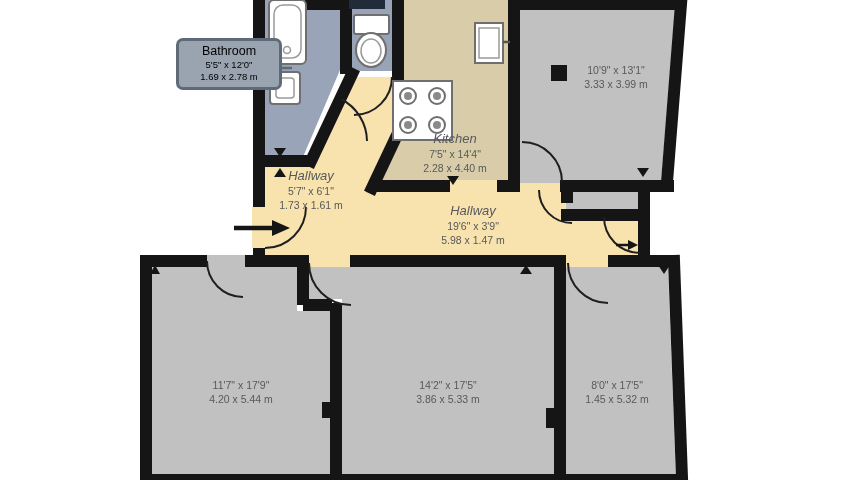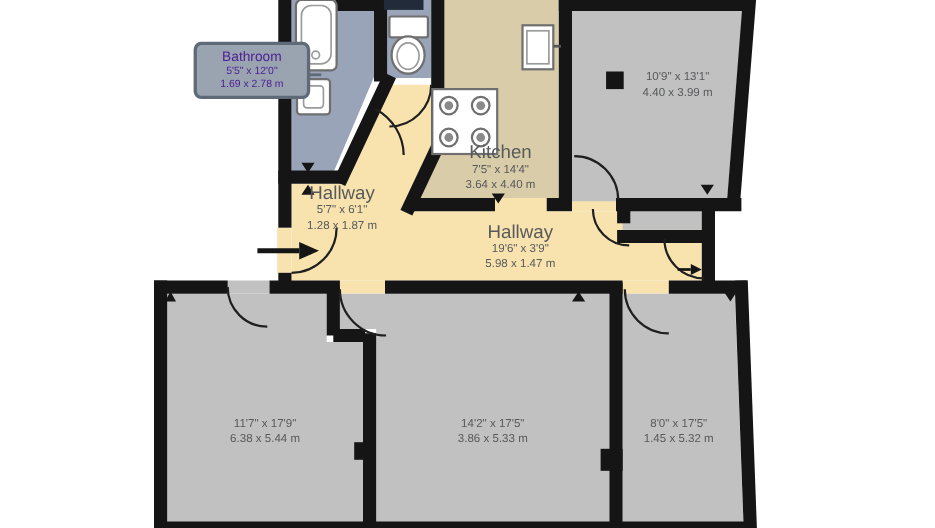"Bathroom" .callout { color: #4c1d95 -> #000000 }
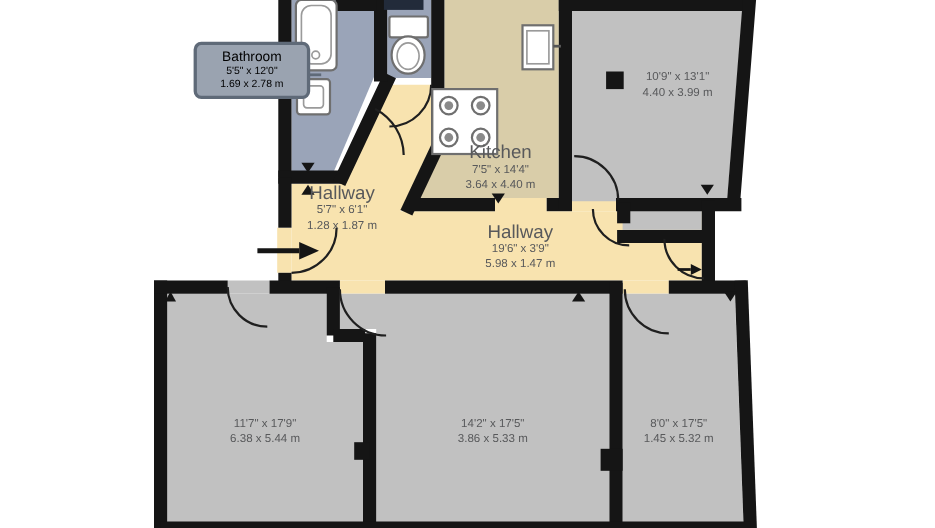"4.40 x 3.99 m" span.dim { text: 4.40 -> 3.33 }
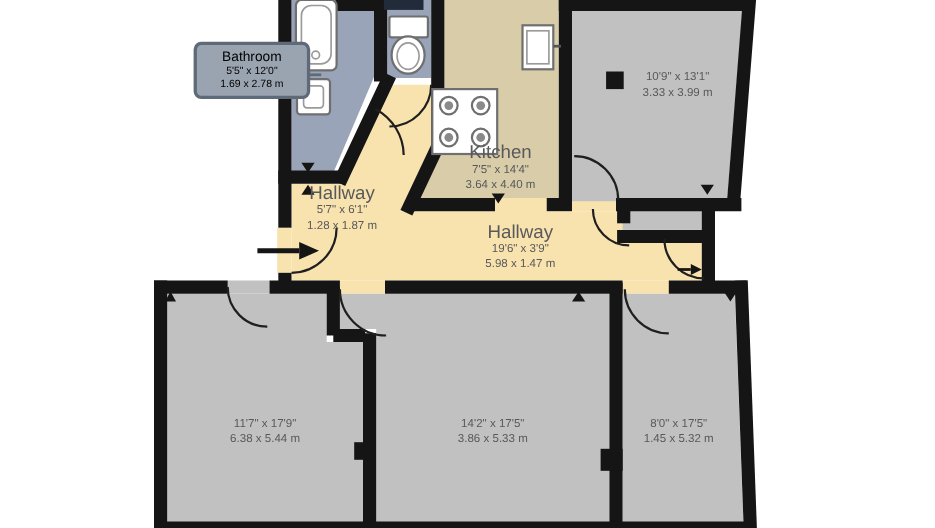"Kitchen" .label .name { font-size: 17px -> 13px; font-style: none -> italic }
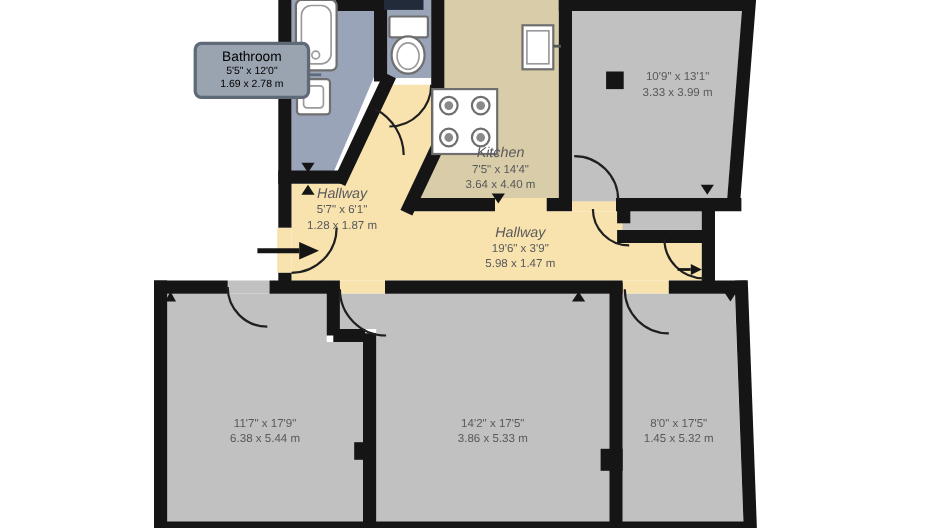"3.64 x 4.40 m" span.dim { text: 3.64 -> 2.28 }
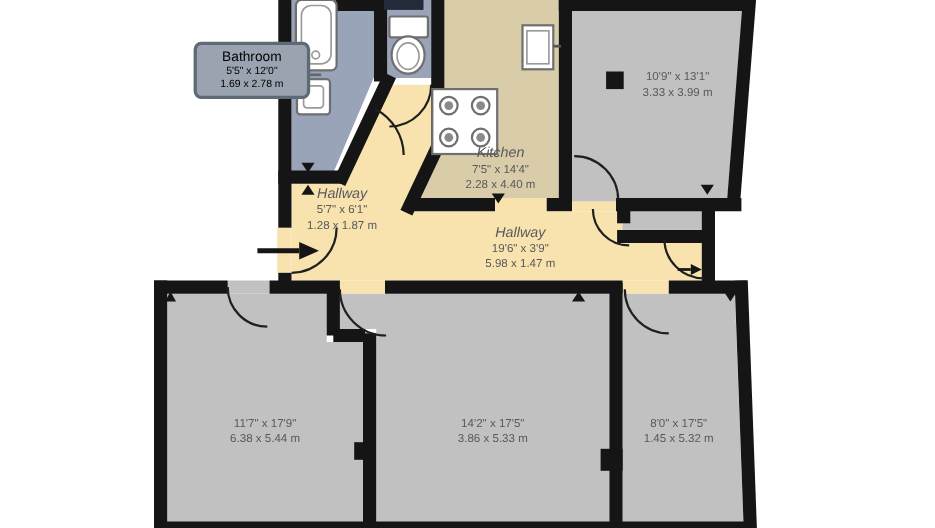"1.28 x 1.87 m" span.dim { text: 1.28 x 1.87 -> 1.73 x 1.61 }
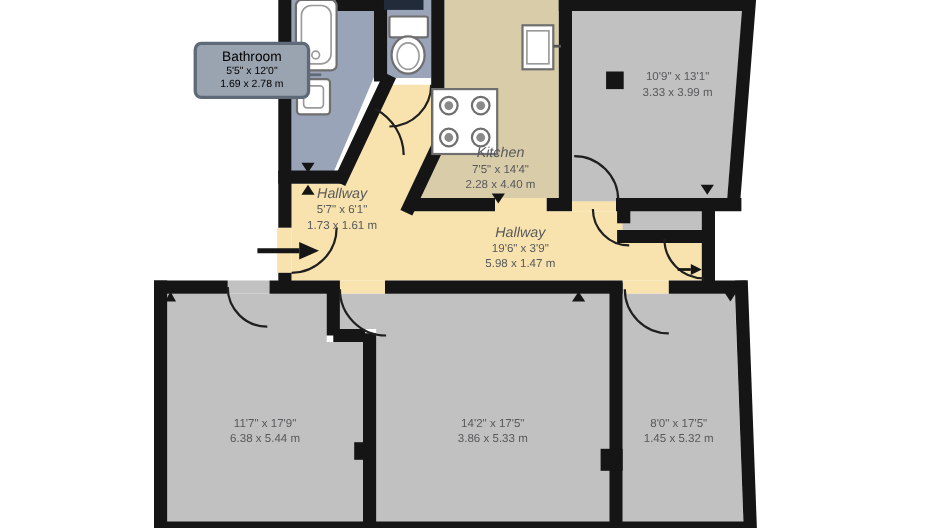"6.38 x 5.44 m" span.dim { text: 6.38 -> 4.20 }
